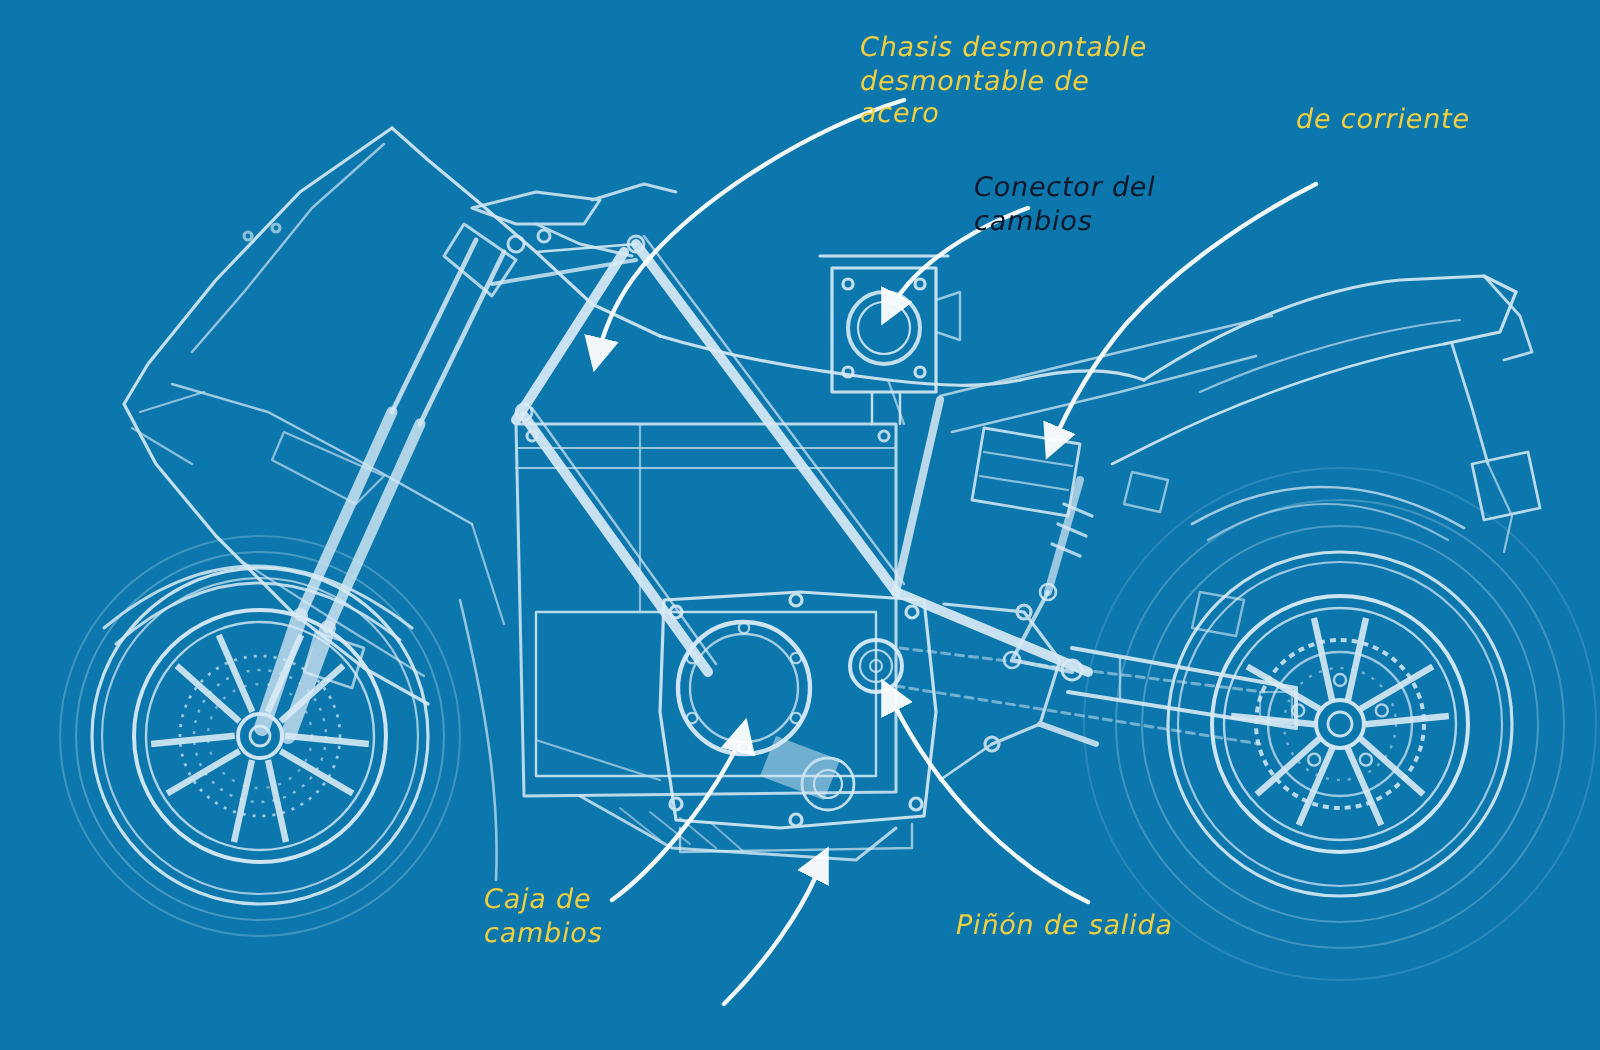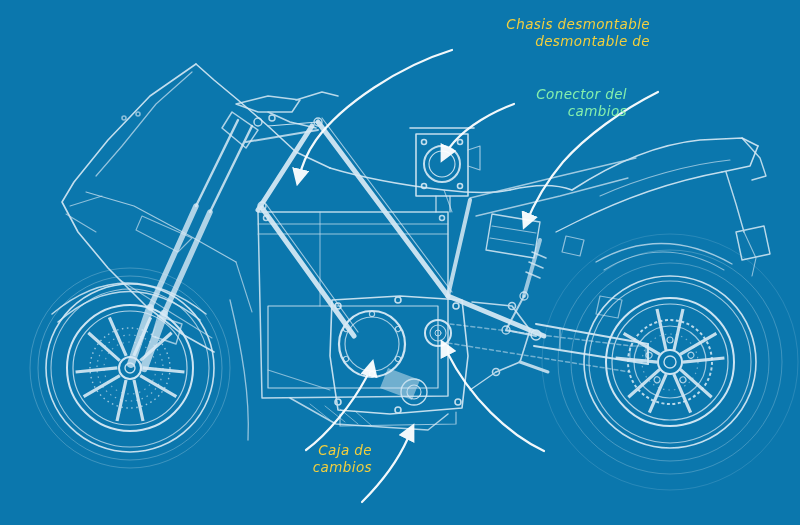"Chasis desmontable" .label { text-align: right -> left }
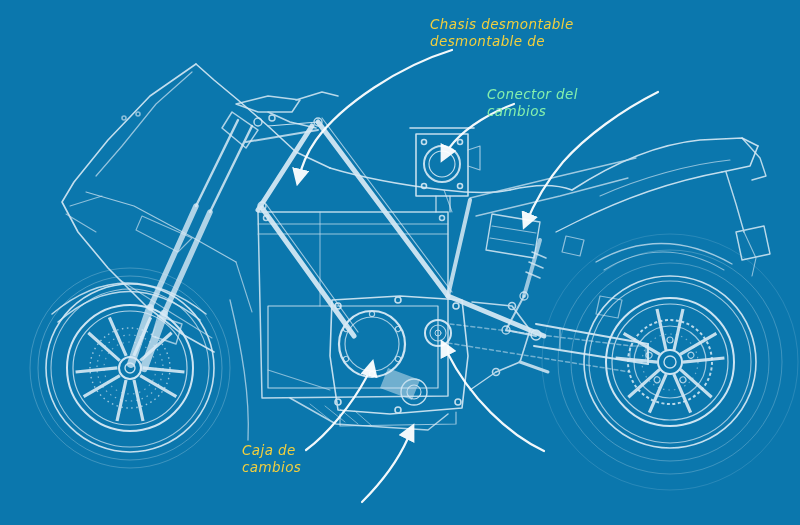"acero" span { html: none -> <span>acero</span> }
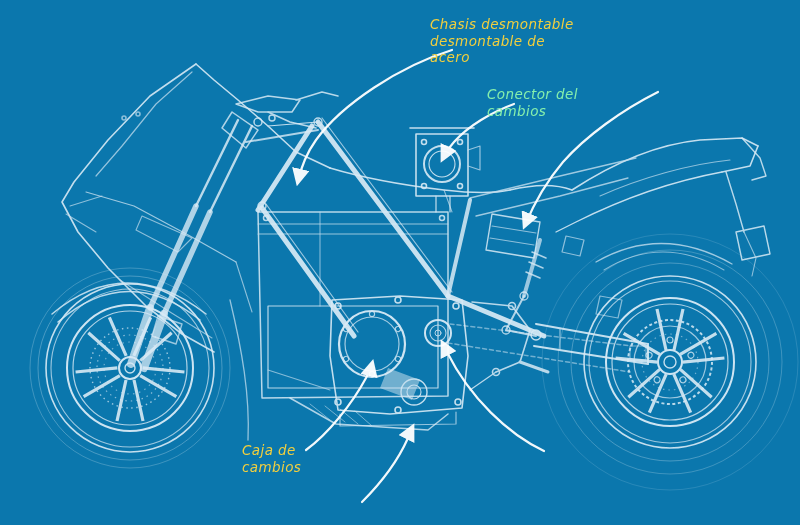"de corriente" span { html: none -> <span>de corriente</span> }
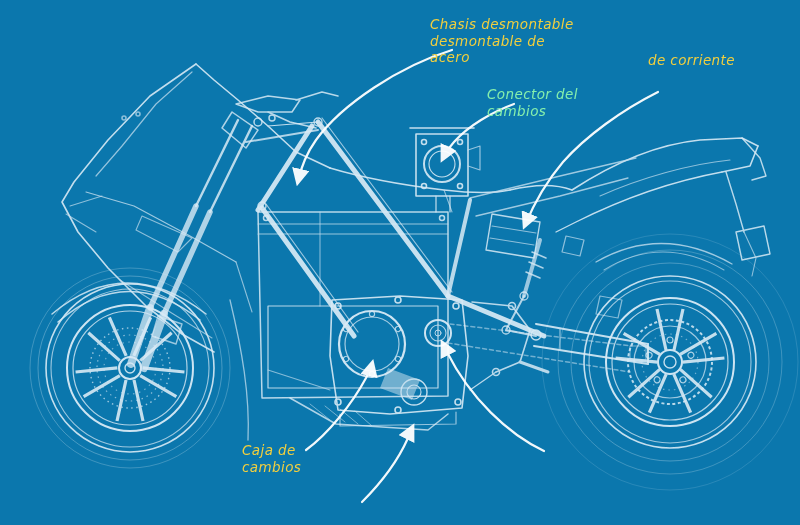"Conector del" .label.pale { color: #86efac -> #0f172a }
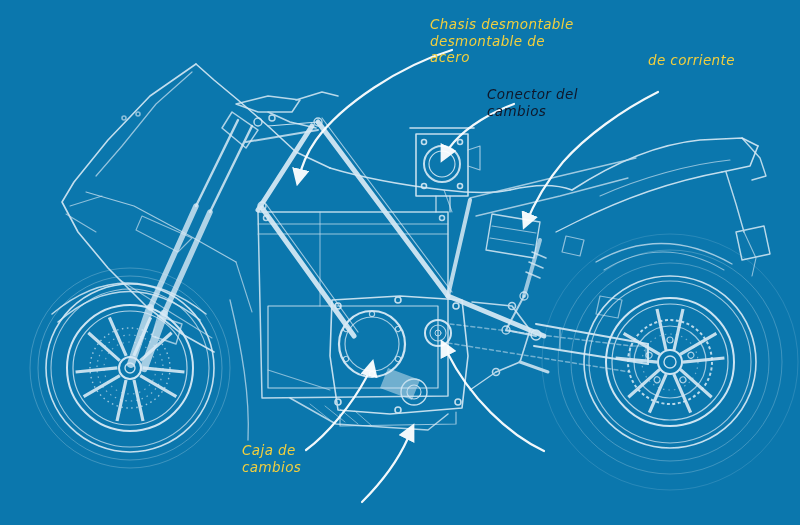"Piñón de salida" div.label { html: none -> <div> <span>Piñón de salida</span> </div> }
